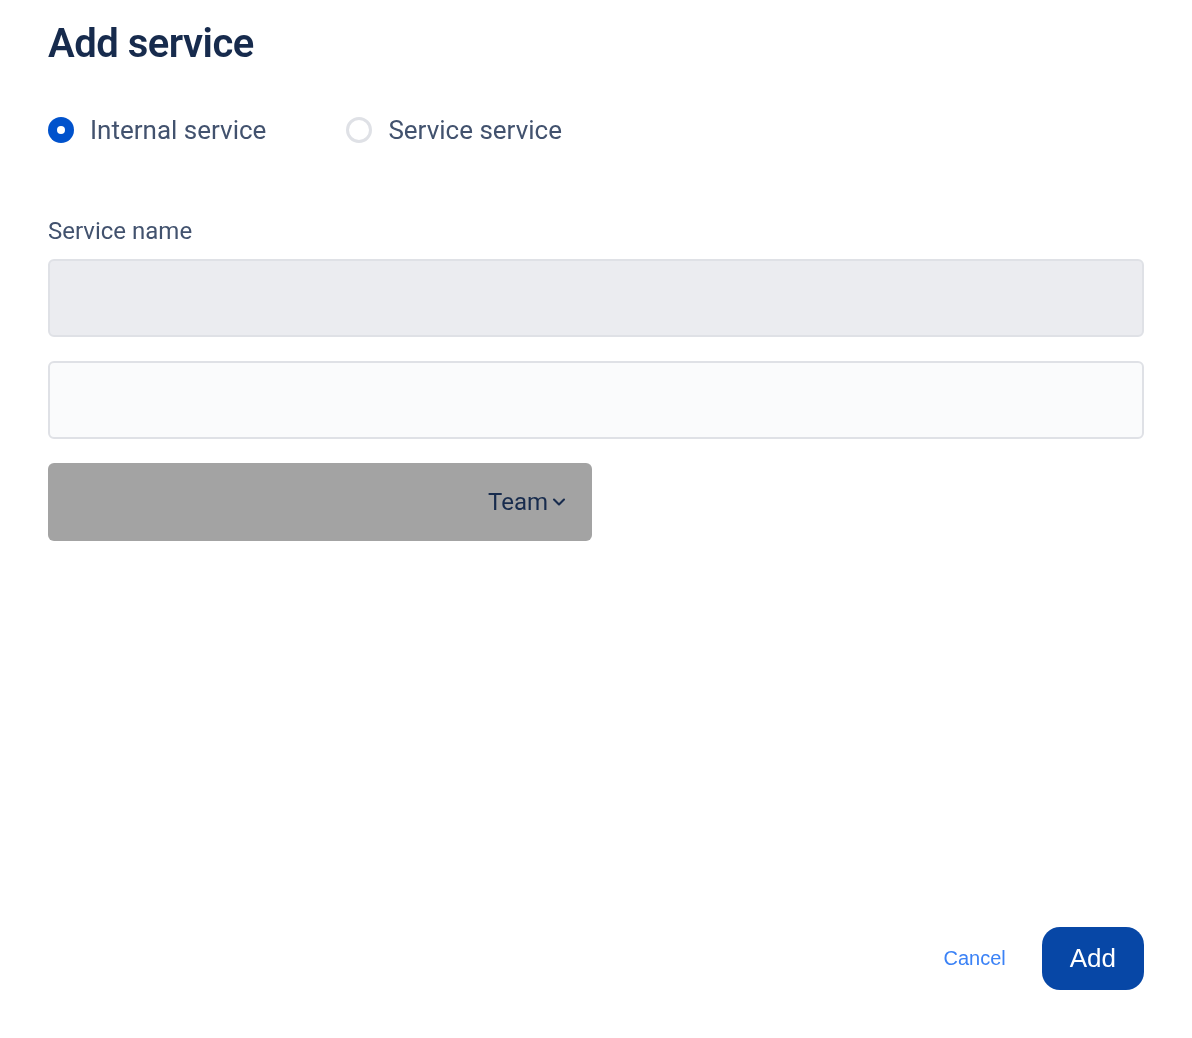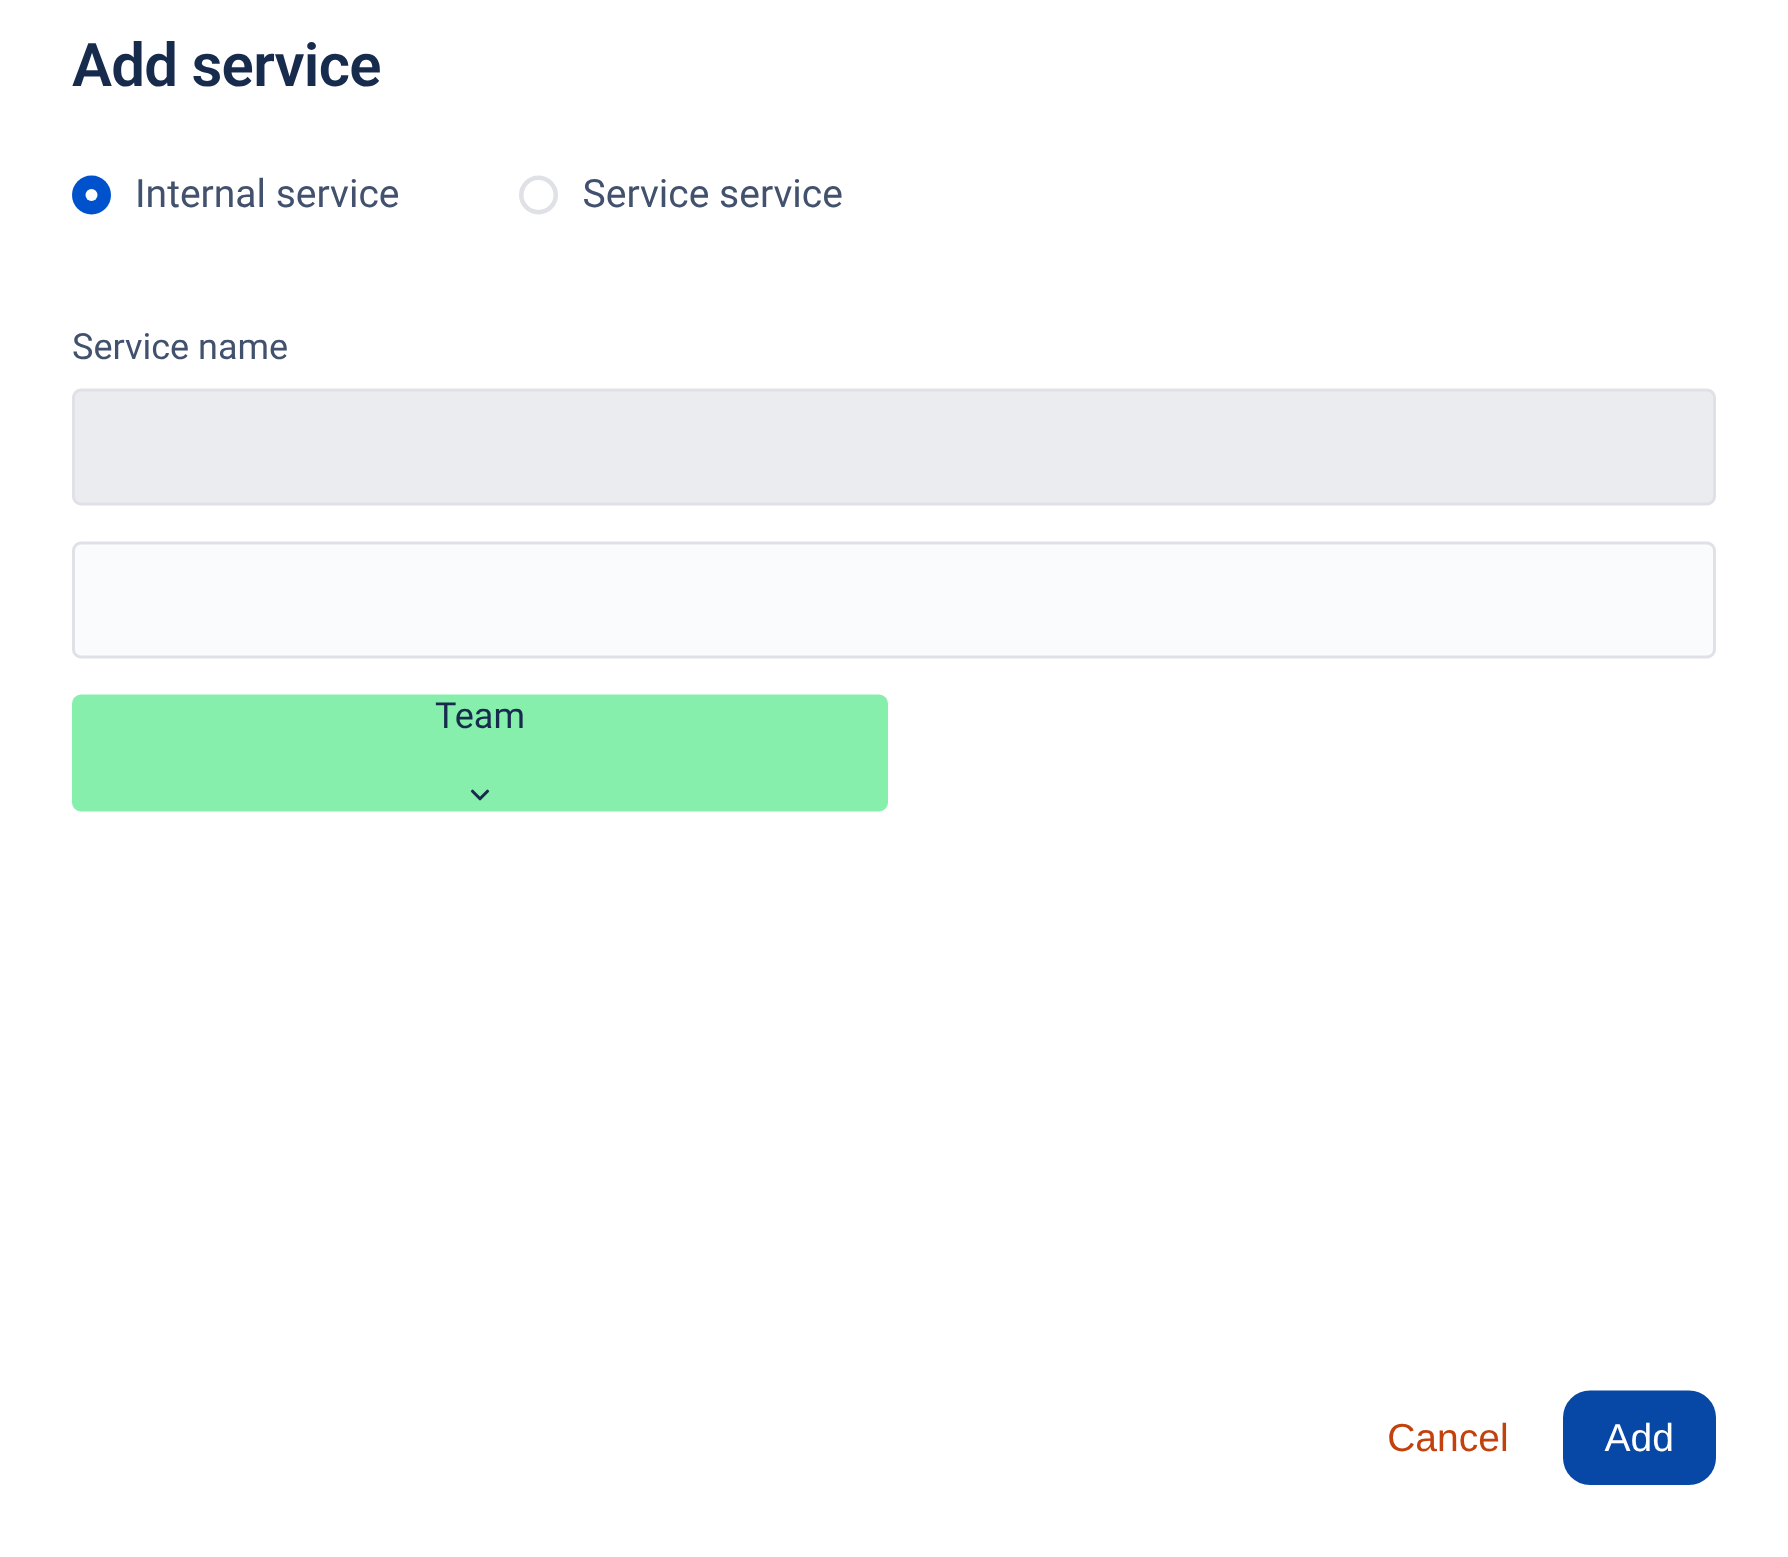"Team" .dropdown { background: #86efac -> #a3a3a3; flex-direction: column -> none; justify-content: space-between -> flex-end }
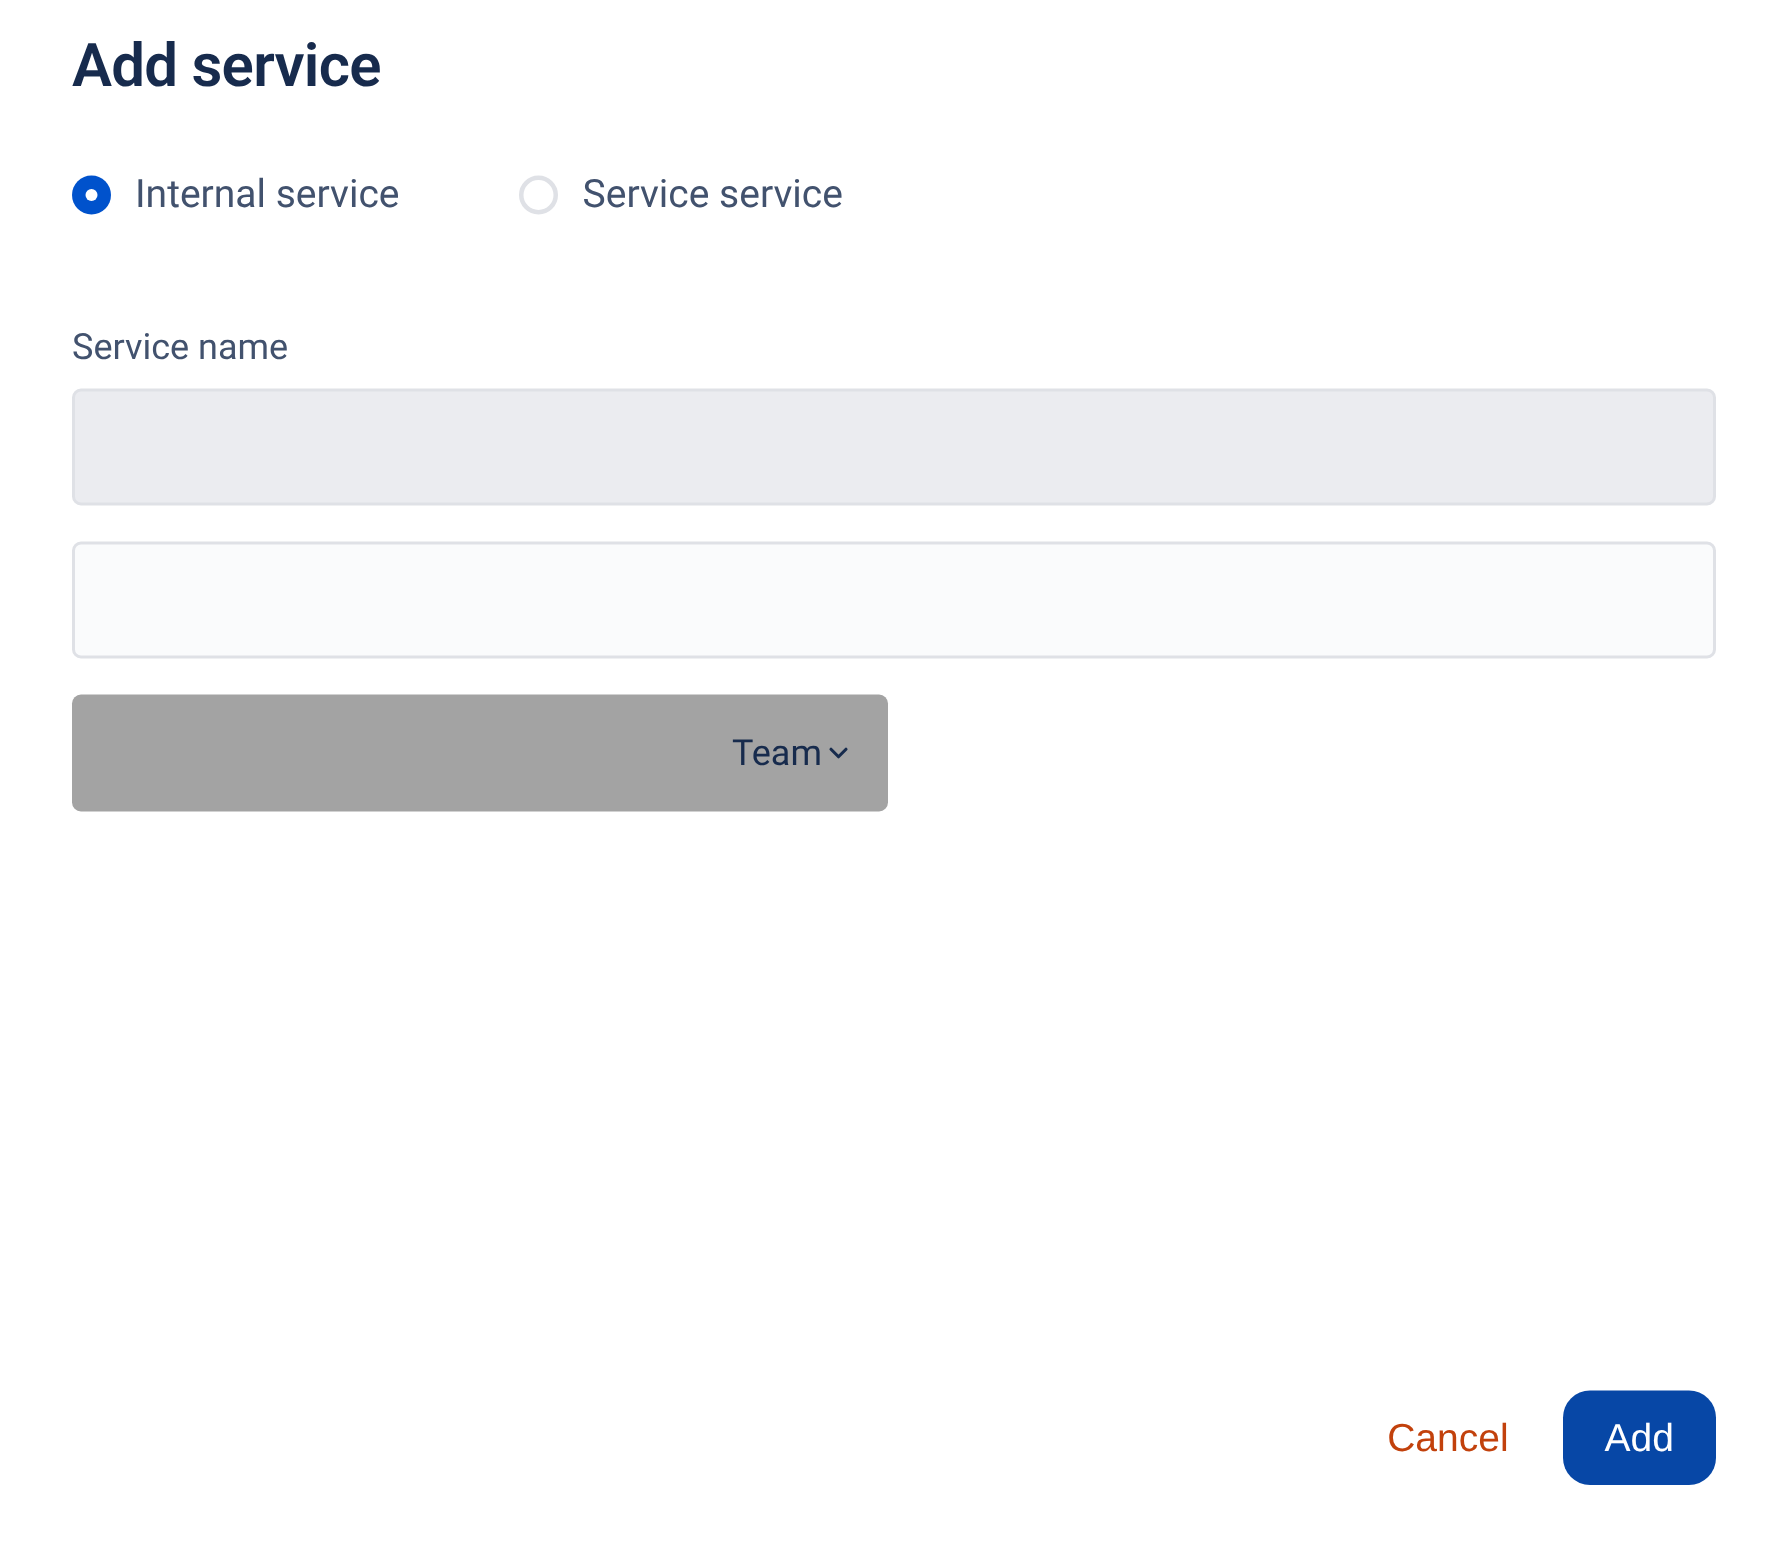"Cancel" .cancel-btn { color: #c2410c -> #3b82f6; font-size: 26px -> 20px }
